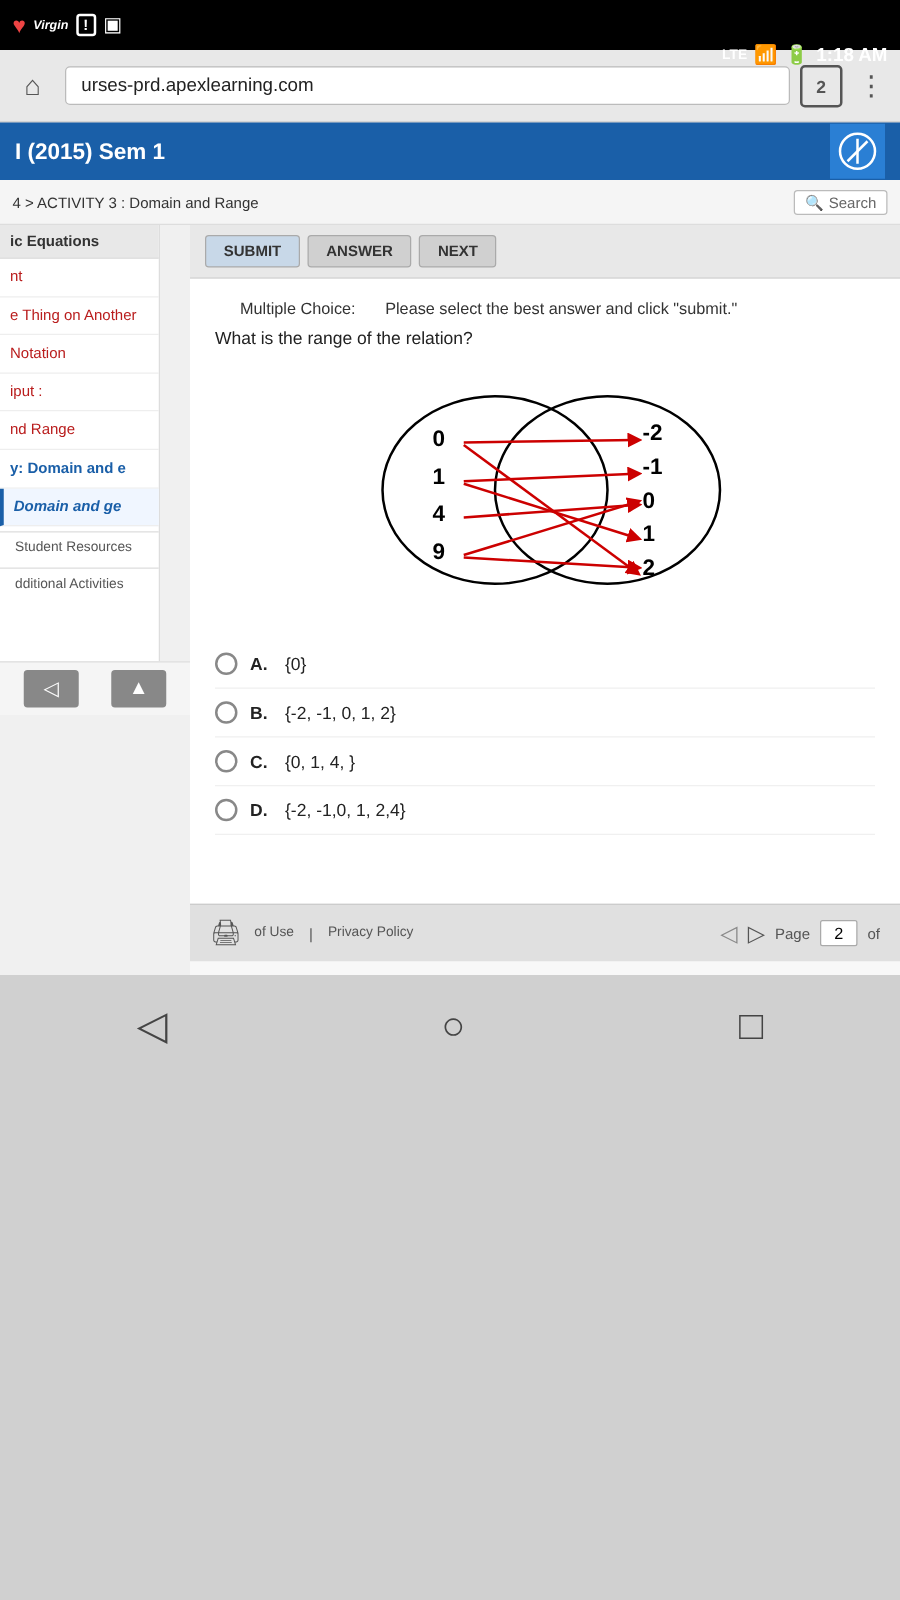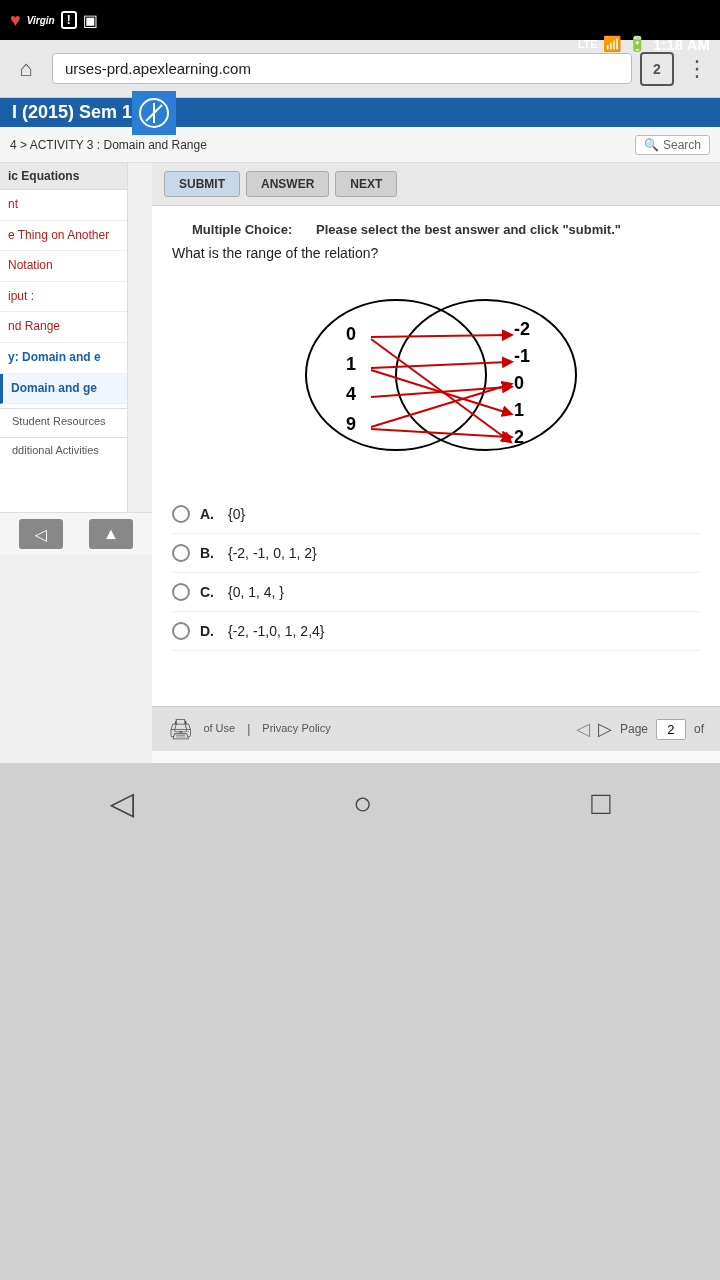"I (2015) Sem 1" .page-header { height: 29px -> 46px; justify-content: flex-start -> space-between }
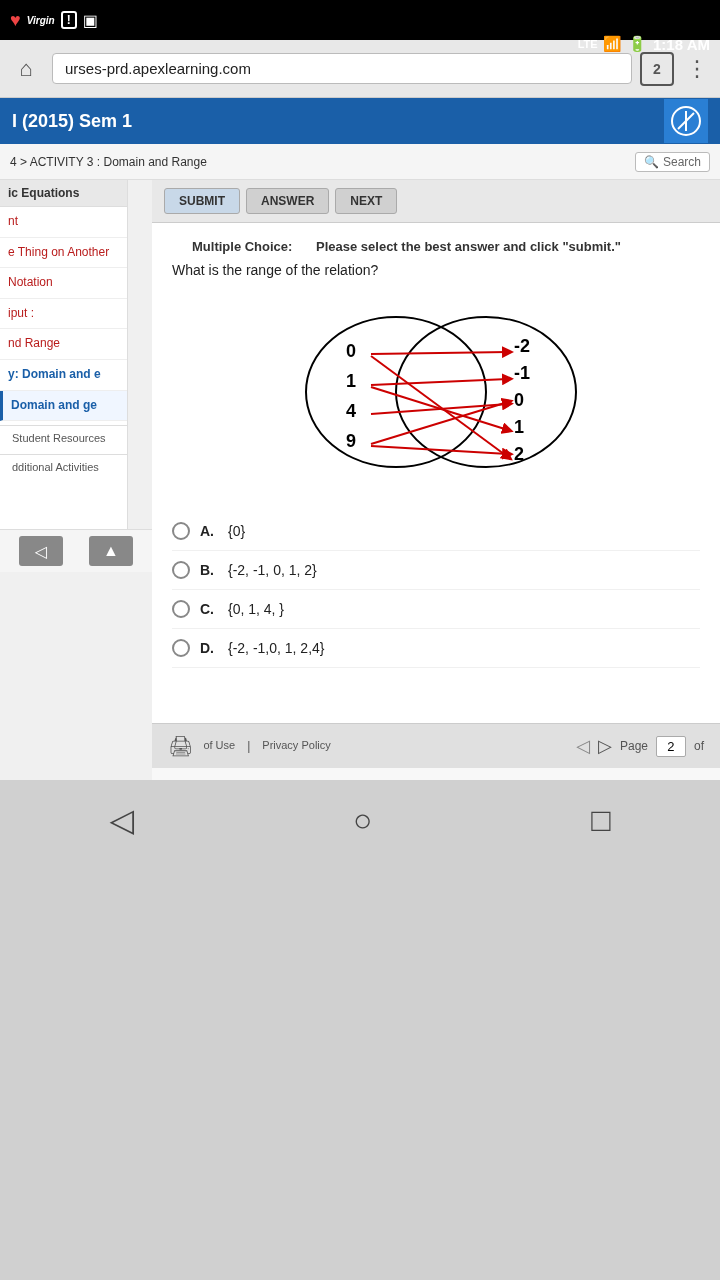"Multiple Choice:" .question-type span { font-weight: bold -> normal }
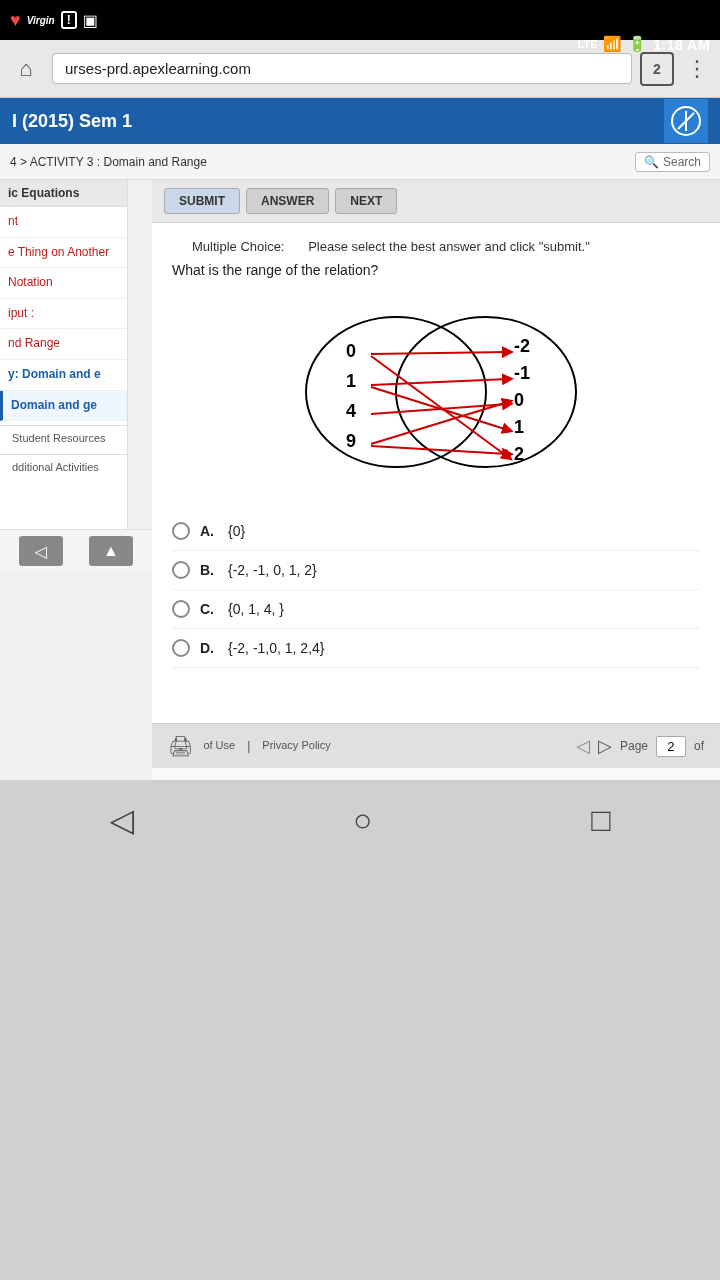"Domain and ge" .sidebar-item.active { font-style: none -> italic }
